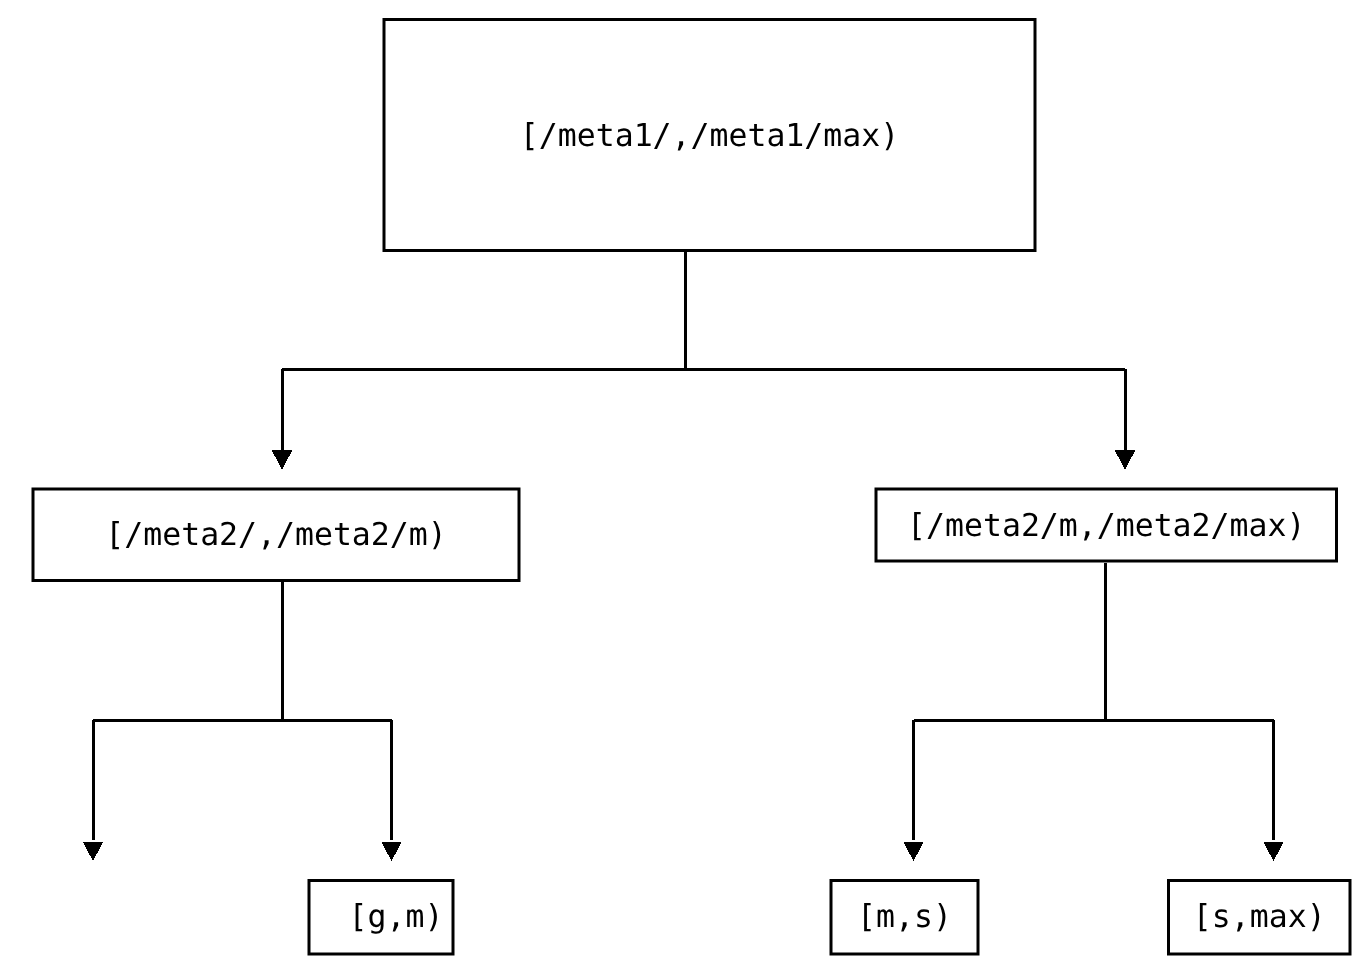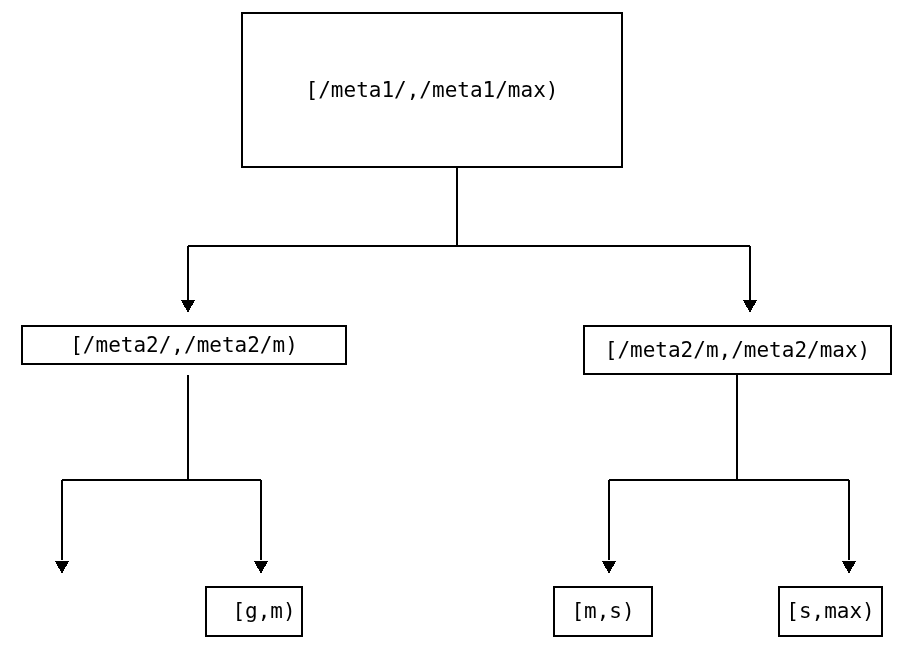"[/meta1/,/meta1/max)" .node-root { left: 241px -> 255px; width: 382px -> 436px }
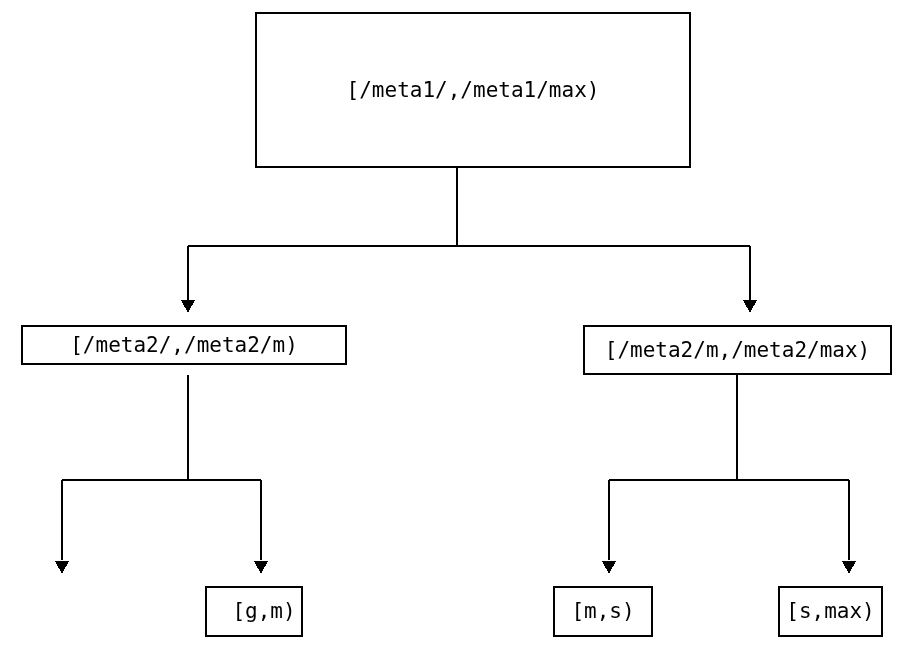"[/meta2/,/meta2/m)" .node-lvl2-left { height: 40px -> 63px }
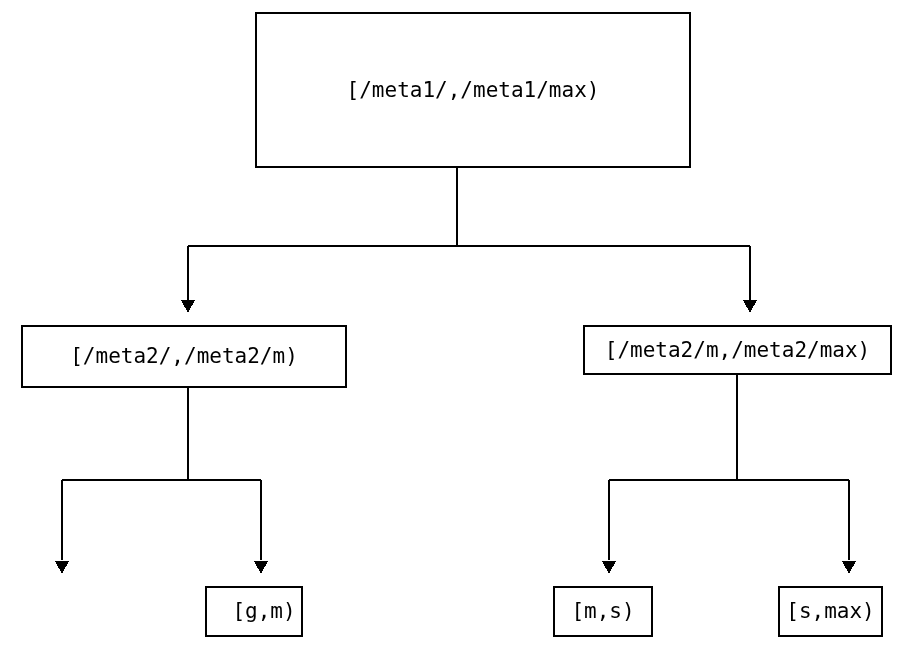"[s,max)" .leaf-smax { width: 105px -> 123px }
